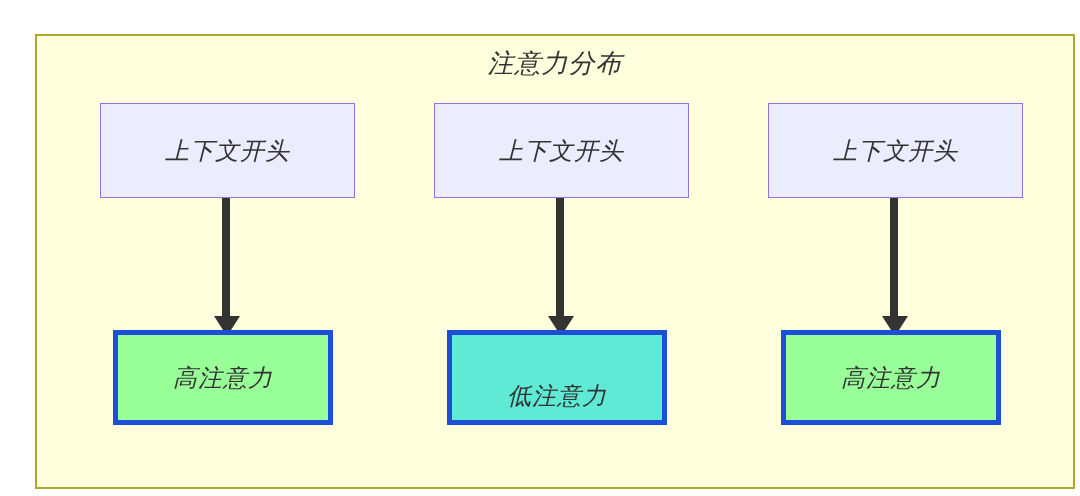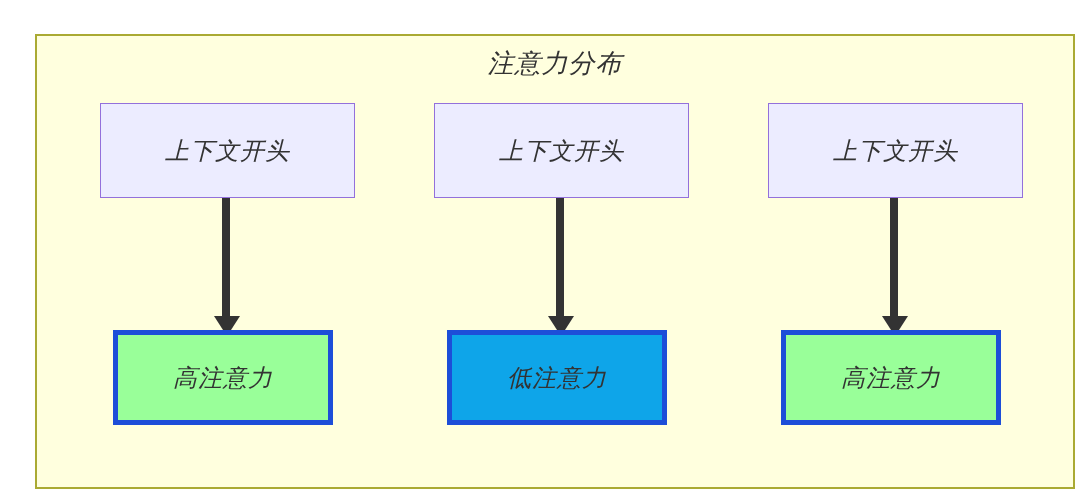"低注意力" .target-low { align-items: none -> flex-end; background: #0ea5e9 -> #5eead4 }
